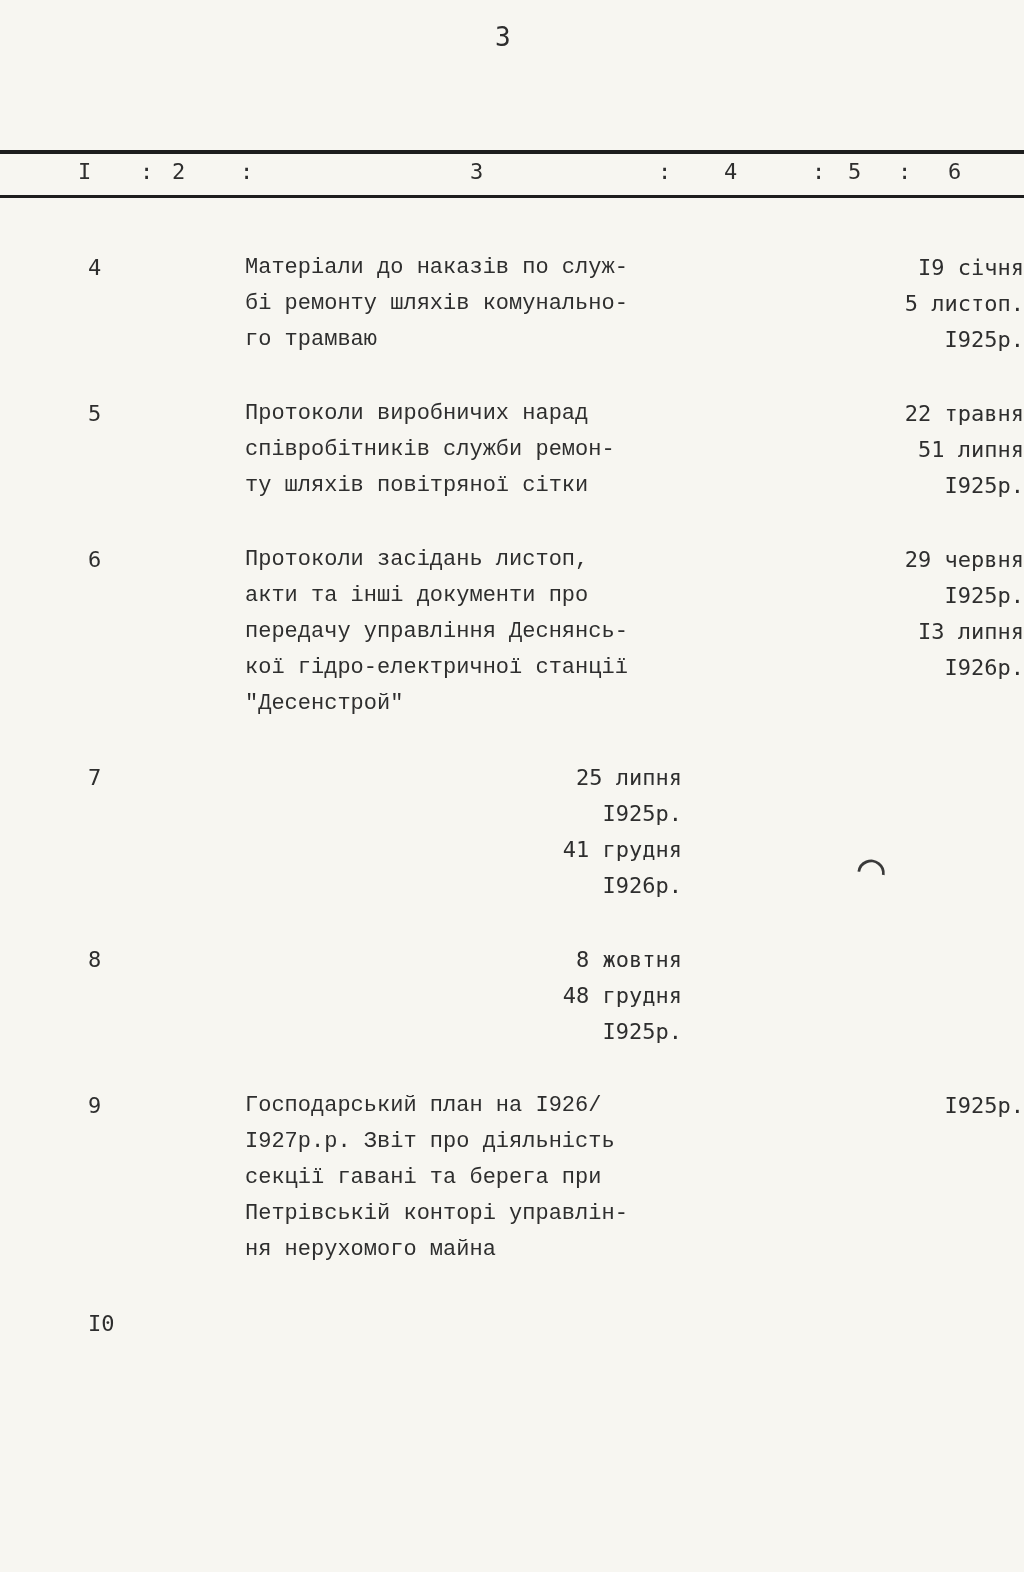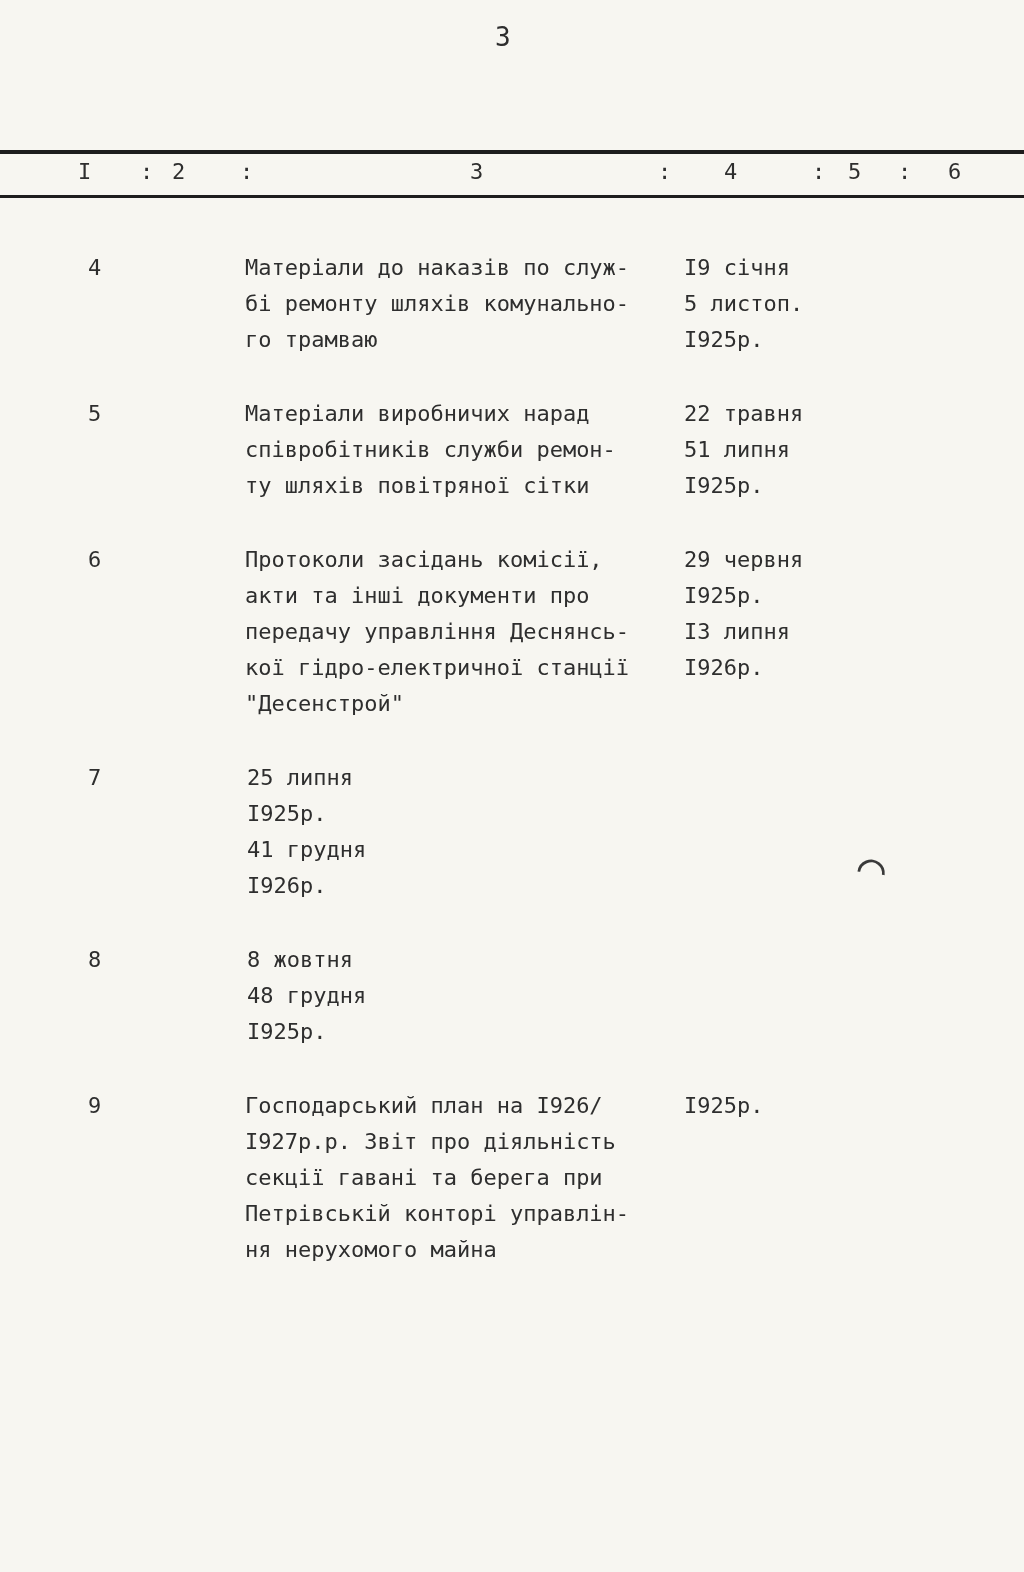"Матеріали до наказів по служ-" .entry .desc { font-family: none -> Liberation Mono, monospace }
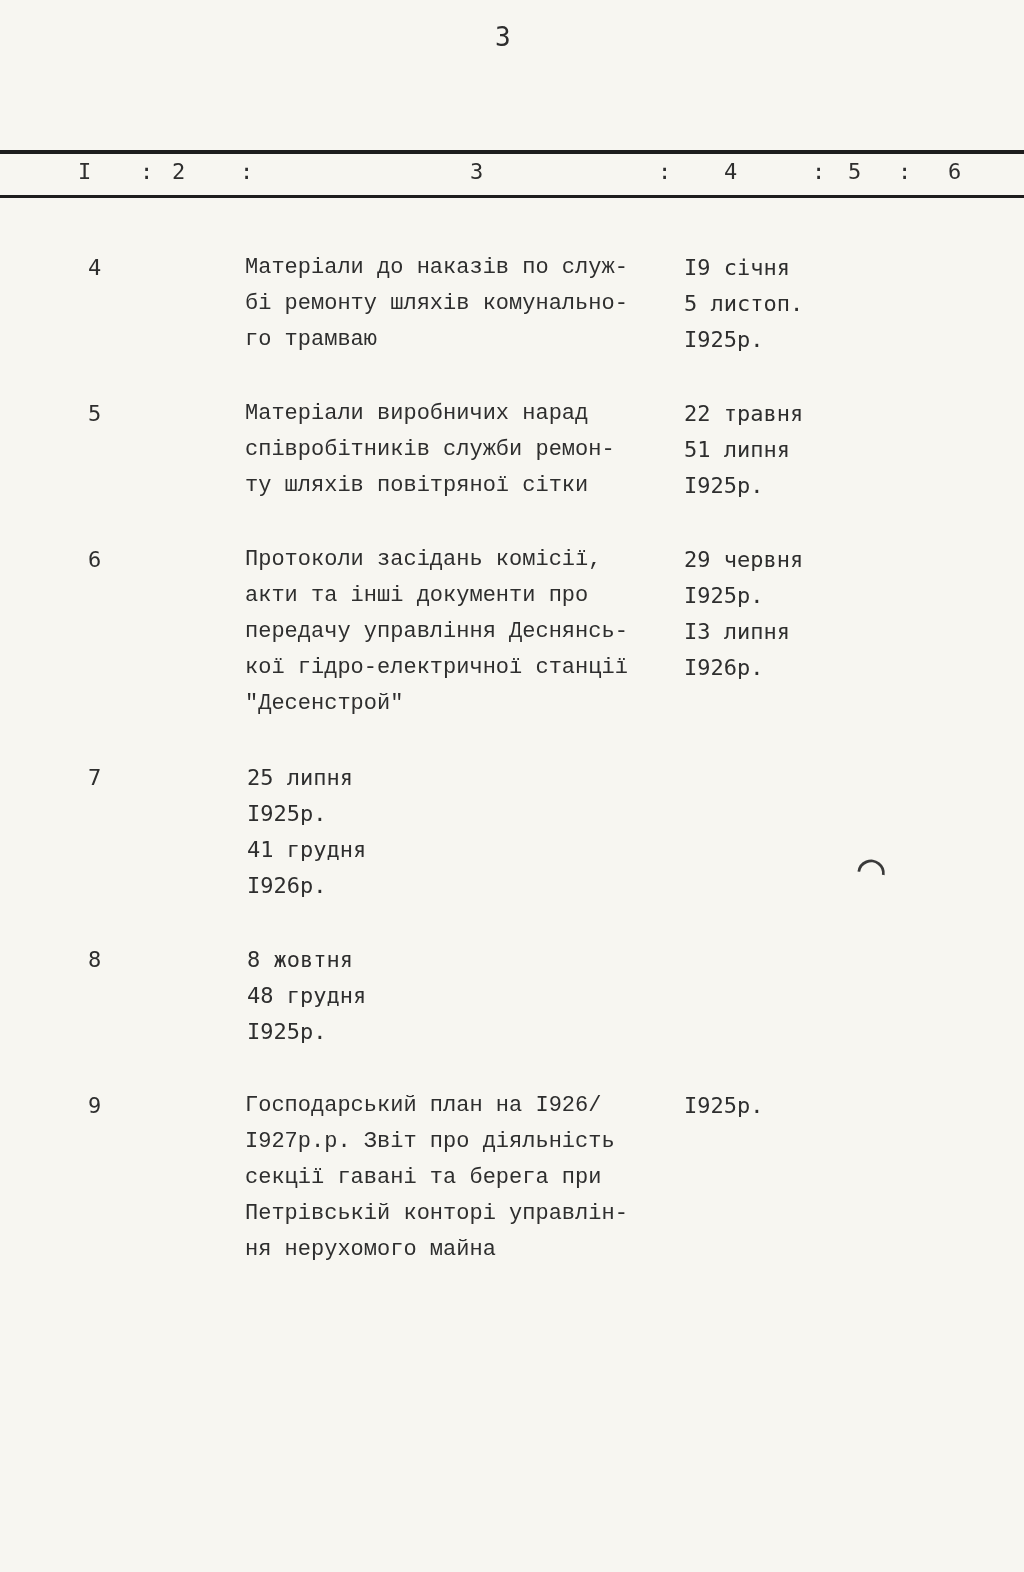"I9 січня" .entry .dates { text-align: none -> right }
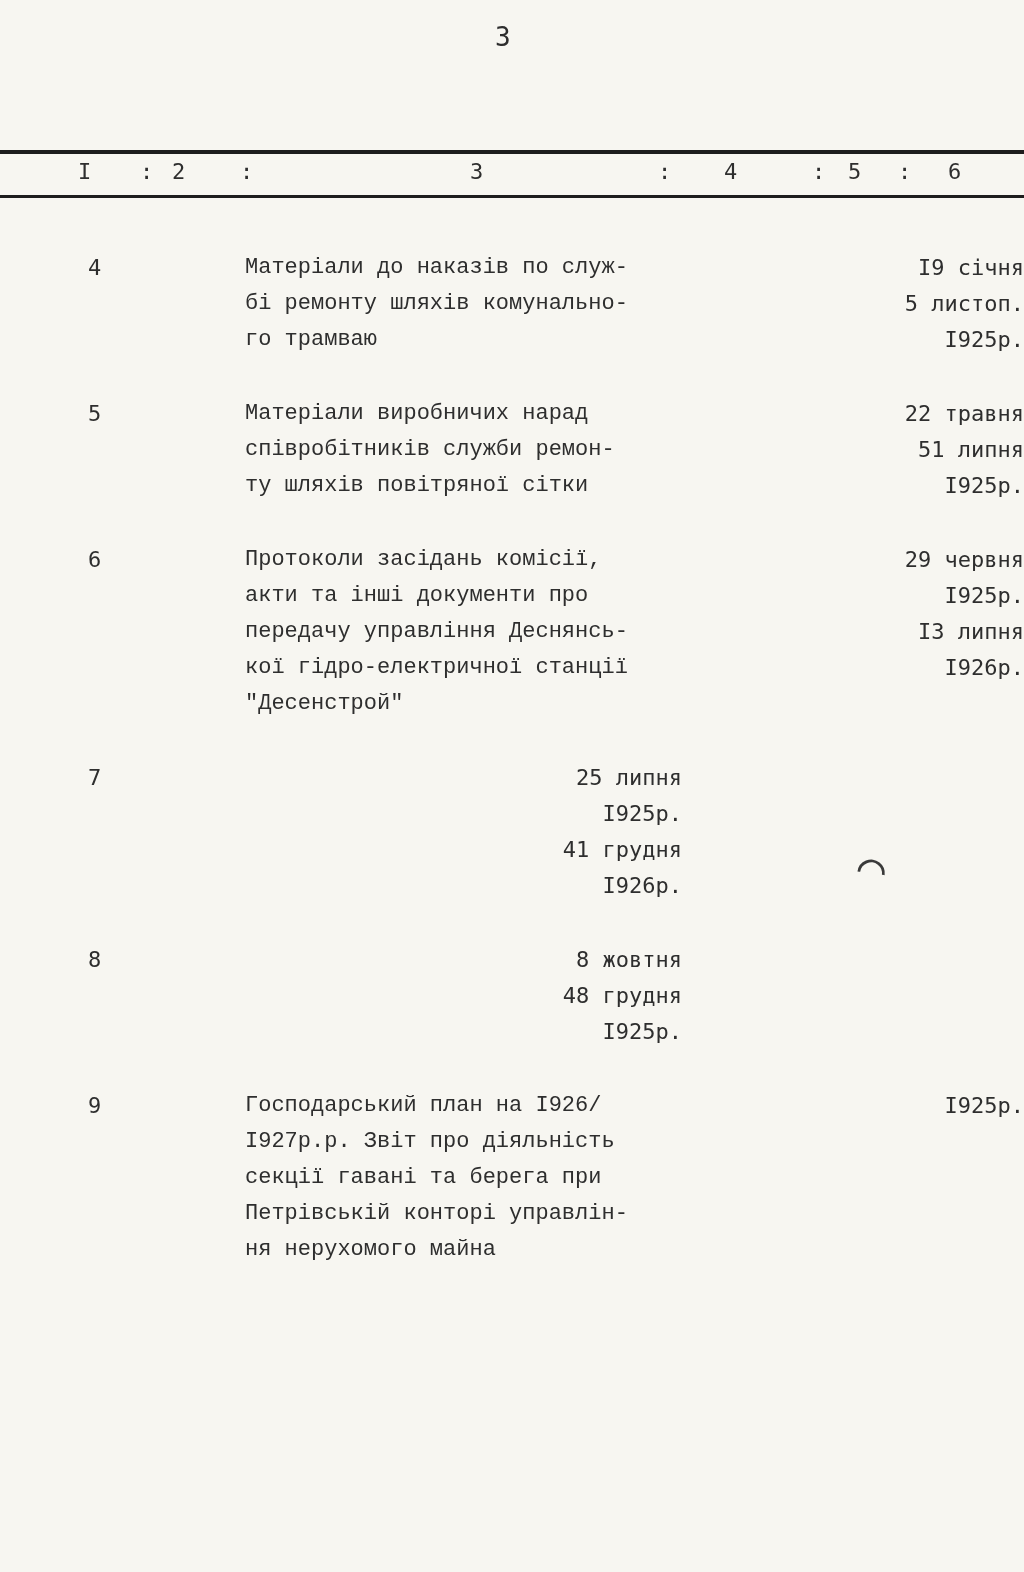"Матеріали виробничих нарад" div.desc { text: Матеріали -> Протоколи }
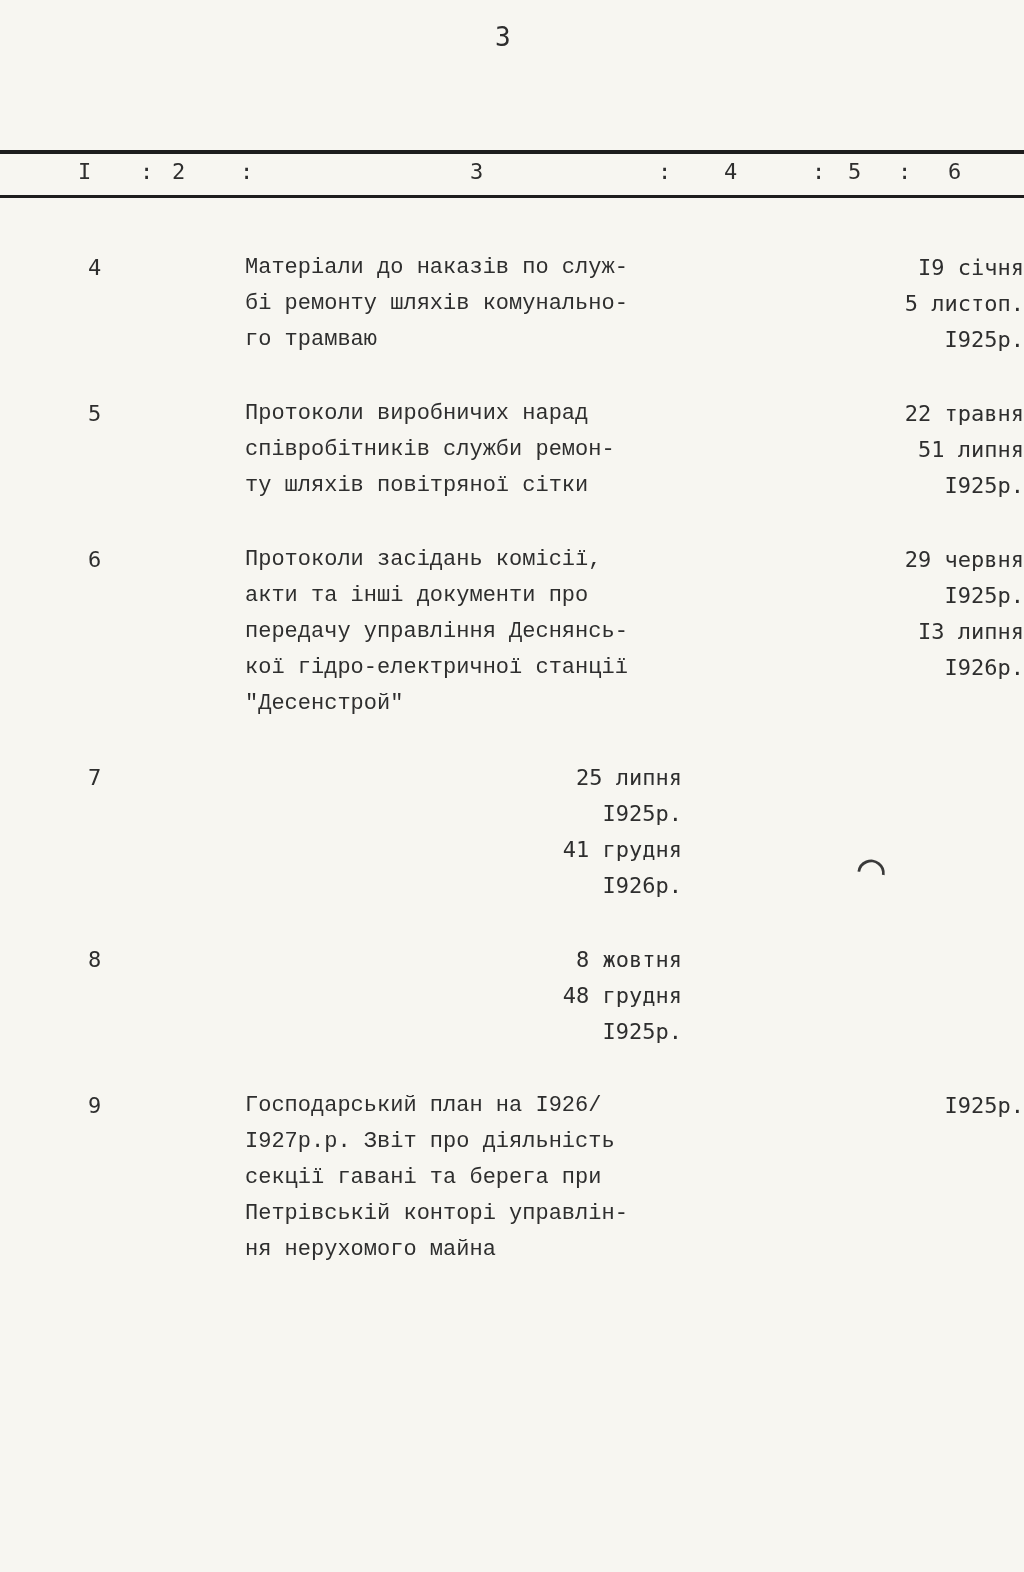"Протоколи засідань комісії," div.desc { text: комісії -> листоп }
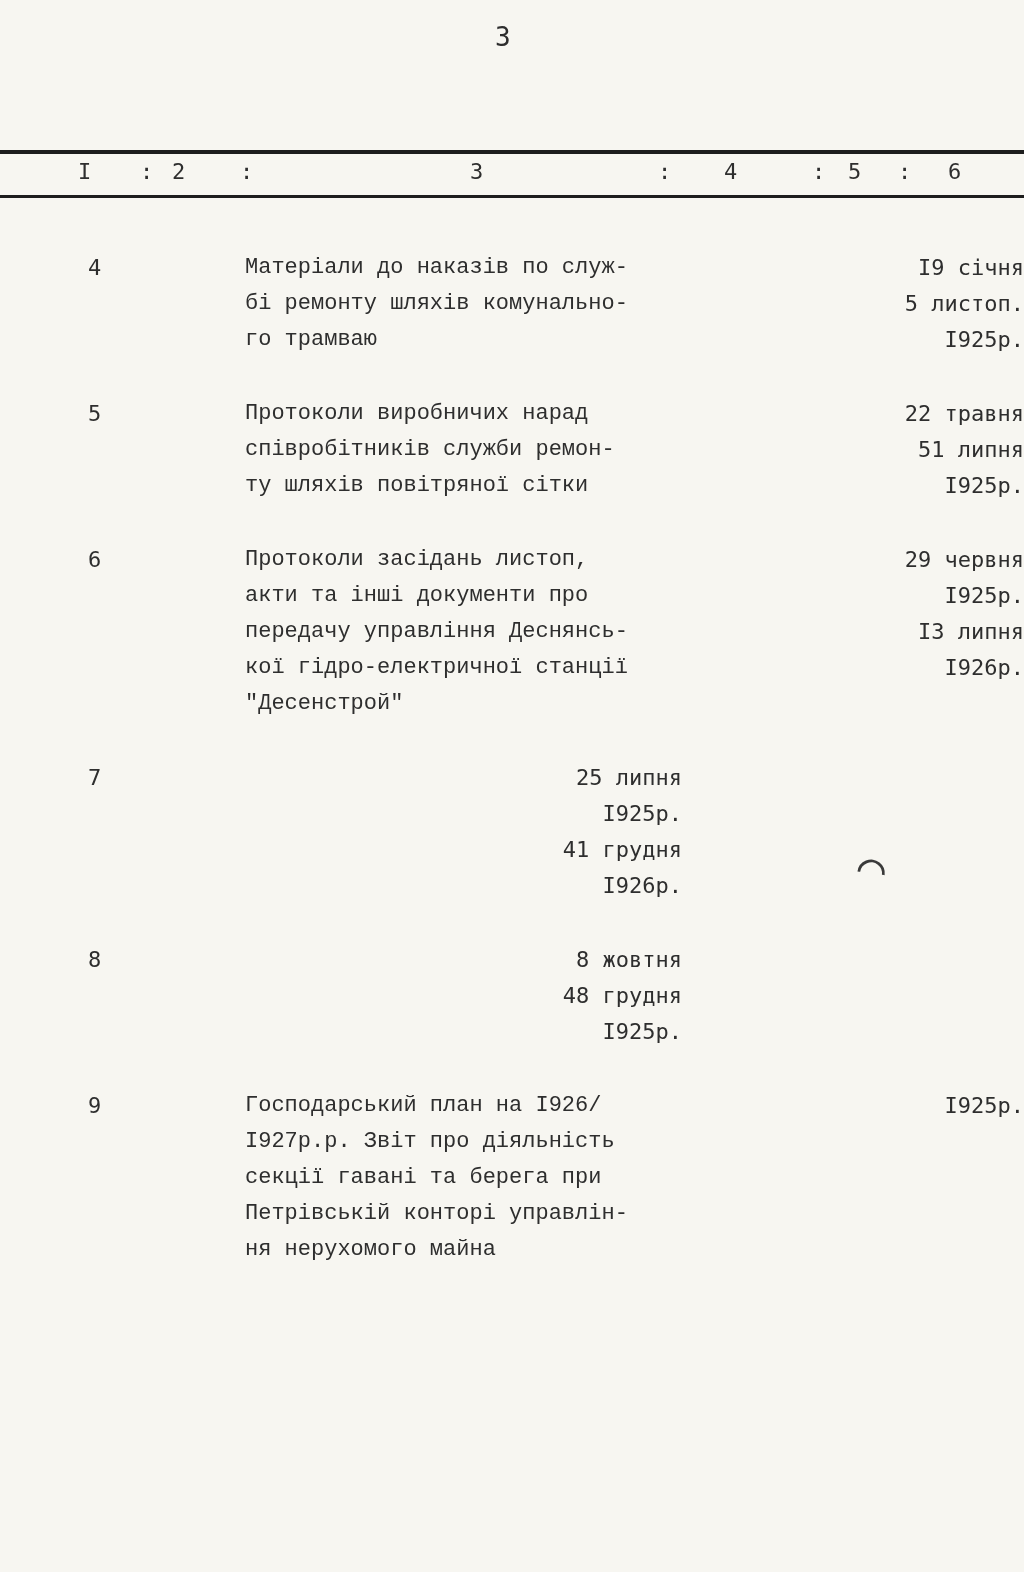"I0" div.num { html: none -> <div>I0</div> }
